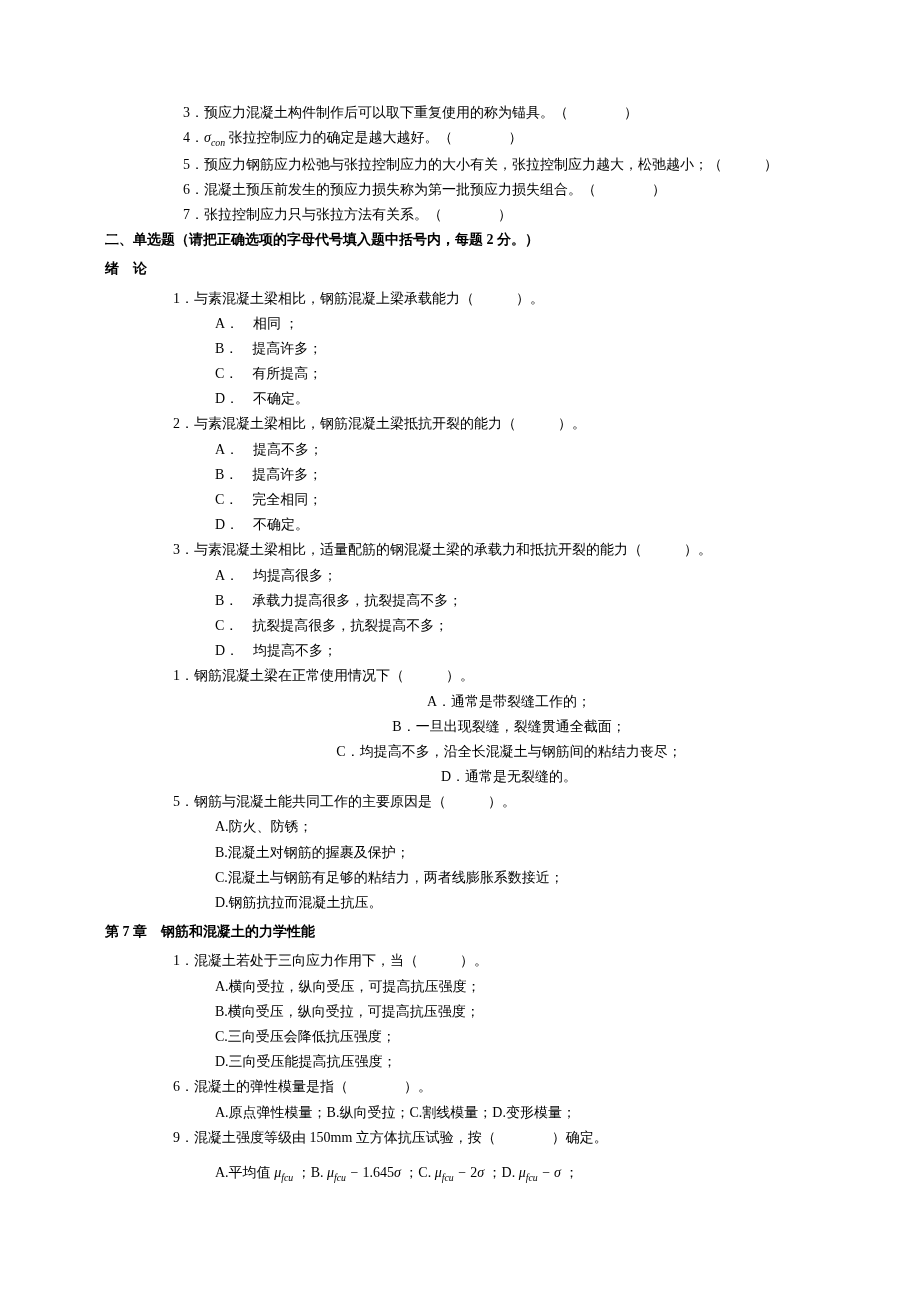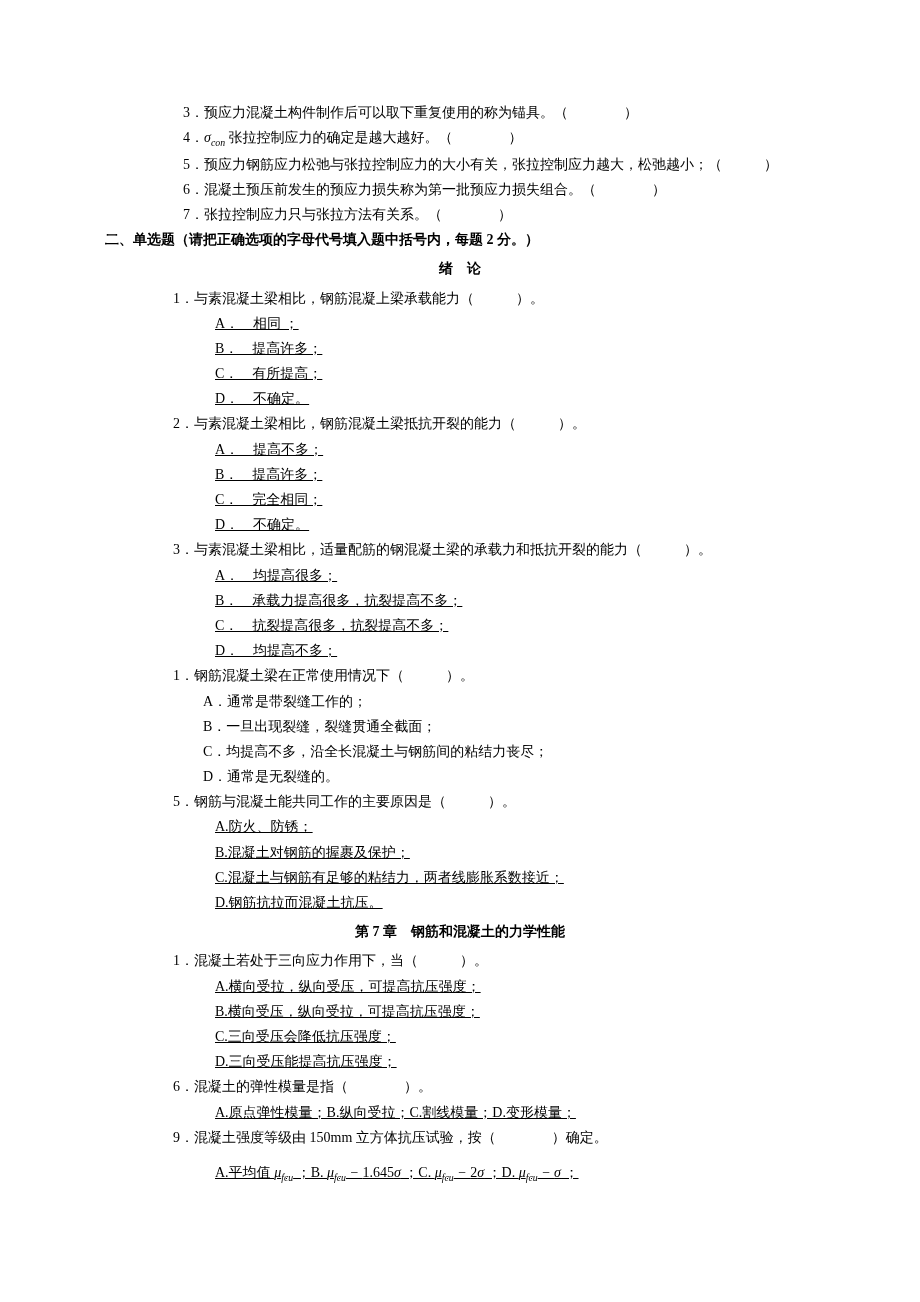"绪 论" .centered-title { text-align: center -> none }
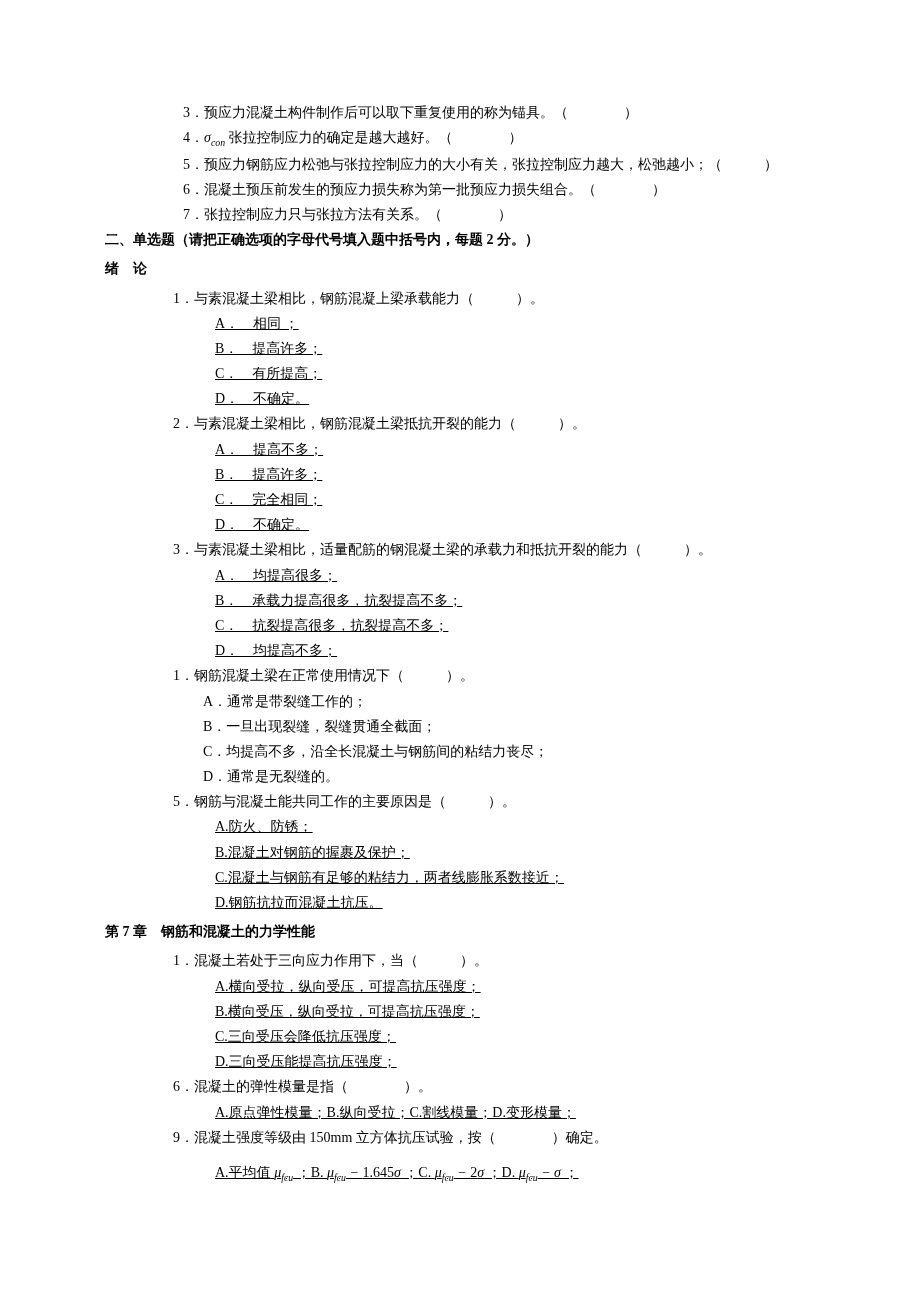"A． 相同 ；" .indent-3 { text-decoration: underline -> none }
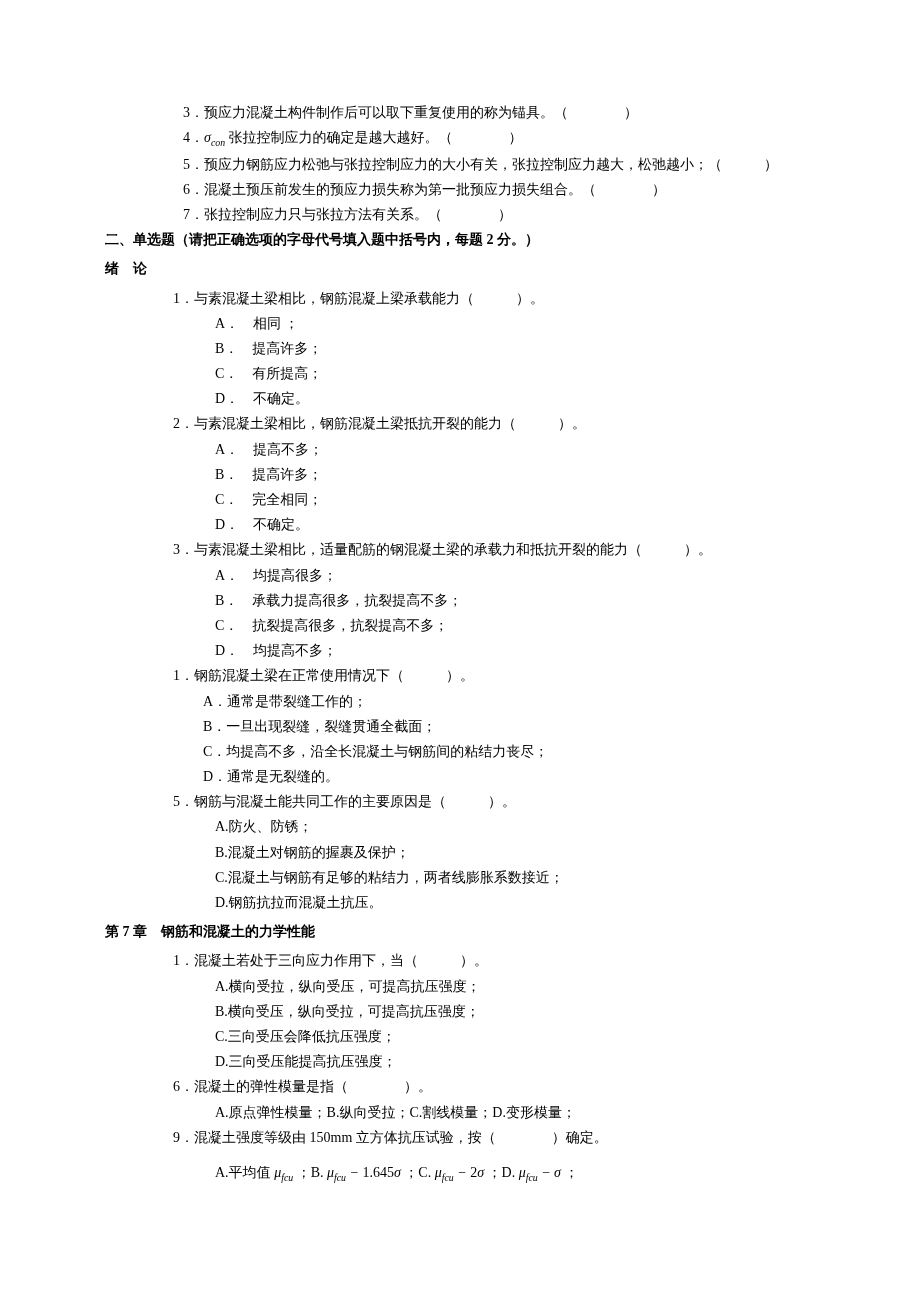"A．通常是带裂缝工作的；" .indent-4 { text-align: none -> center }
